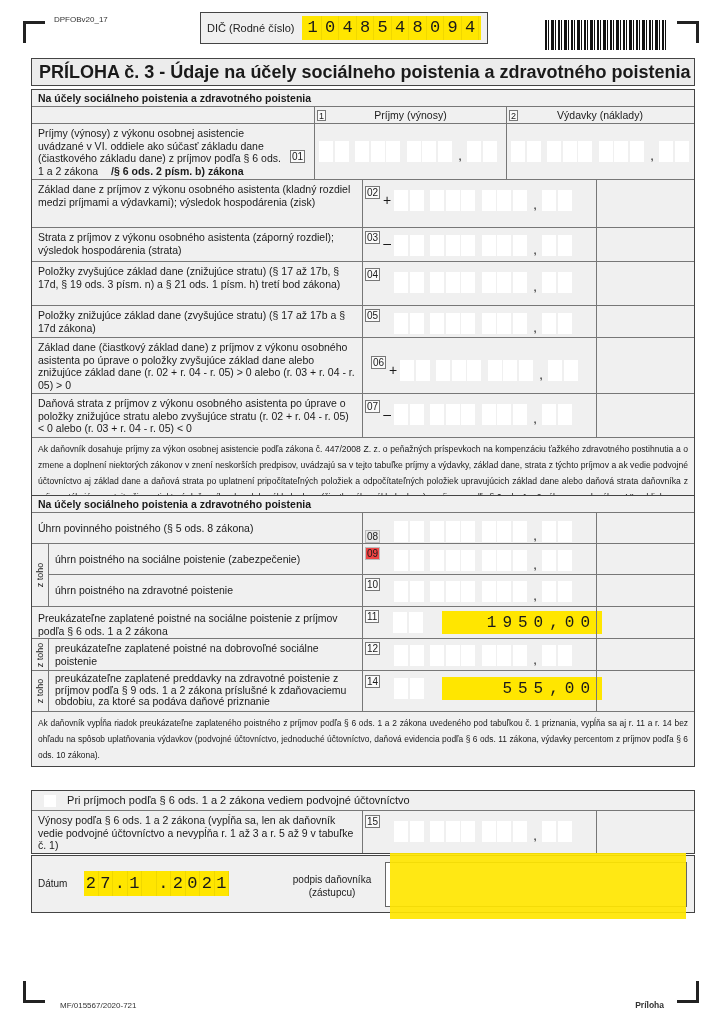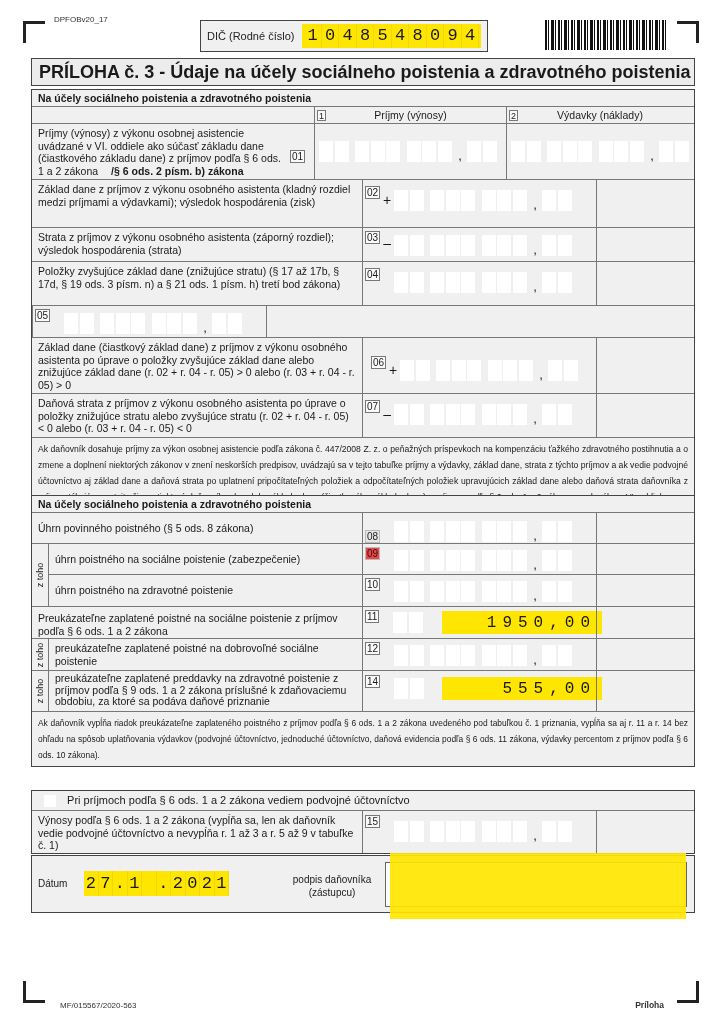"DIČ (Rodné číslo)" .dic-box { top: 20px -> 12px }
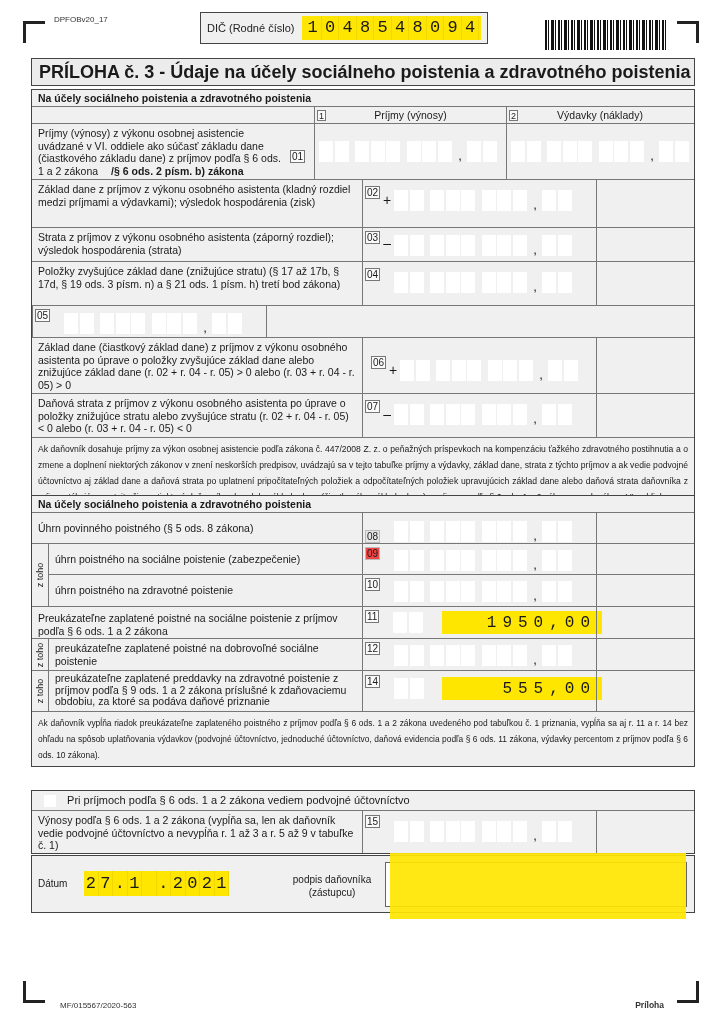"Položky znižujúce základ dane (zvyšujúce" div.desc { html: none -> <div>Položky znižujúce základ dane (zvyšujúce stratu) (§ 17 až 17b a § 17d zákona)</div> }
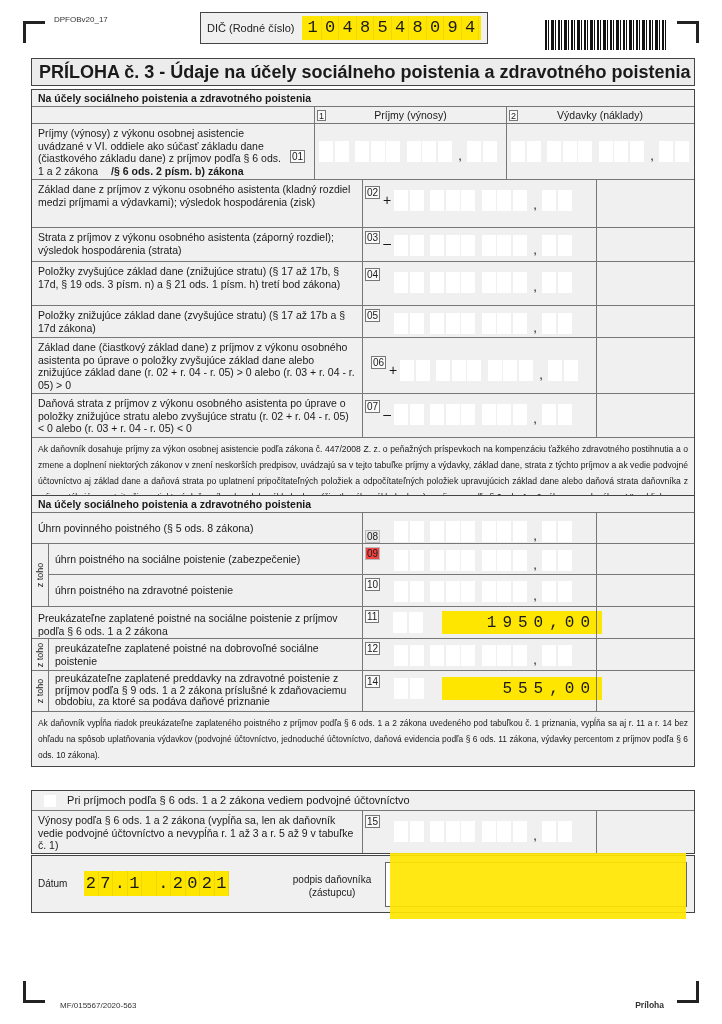"MF/015567/2020-563" div.foot-l { text: MF/015567/2020-563 -> MF/015567/2020-721 }
